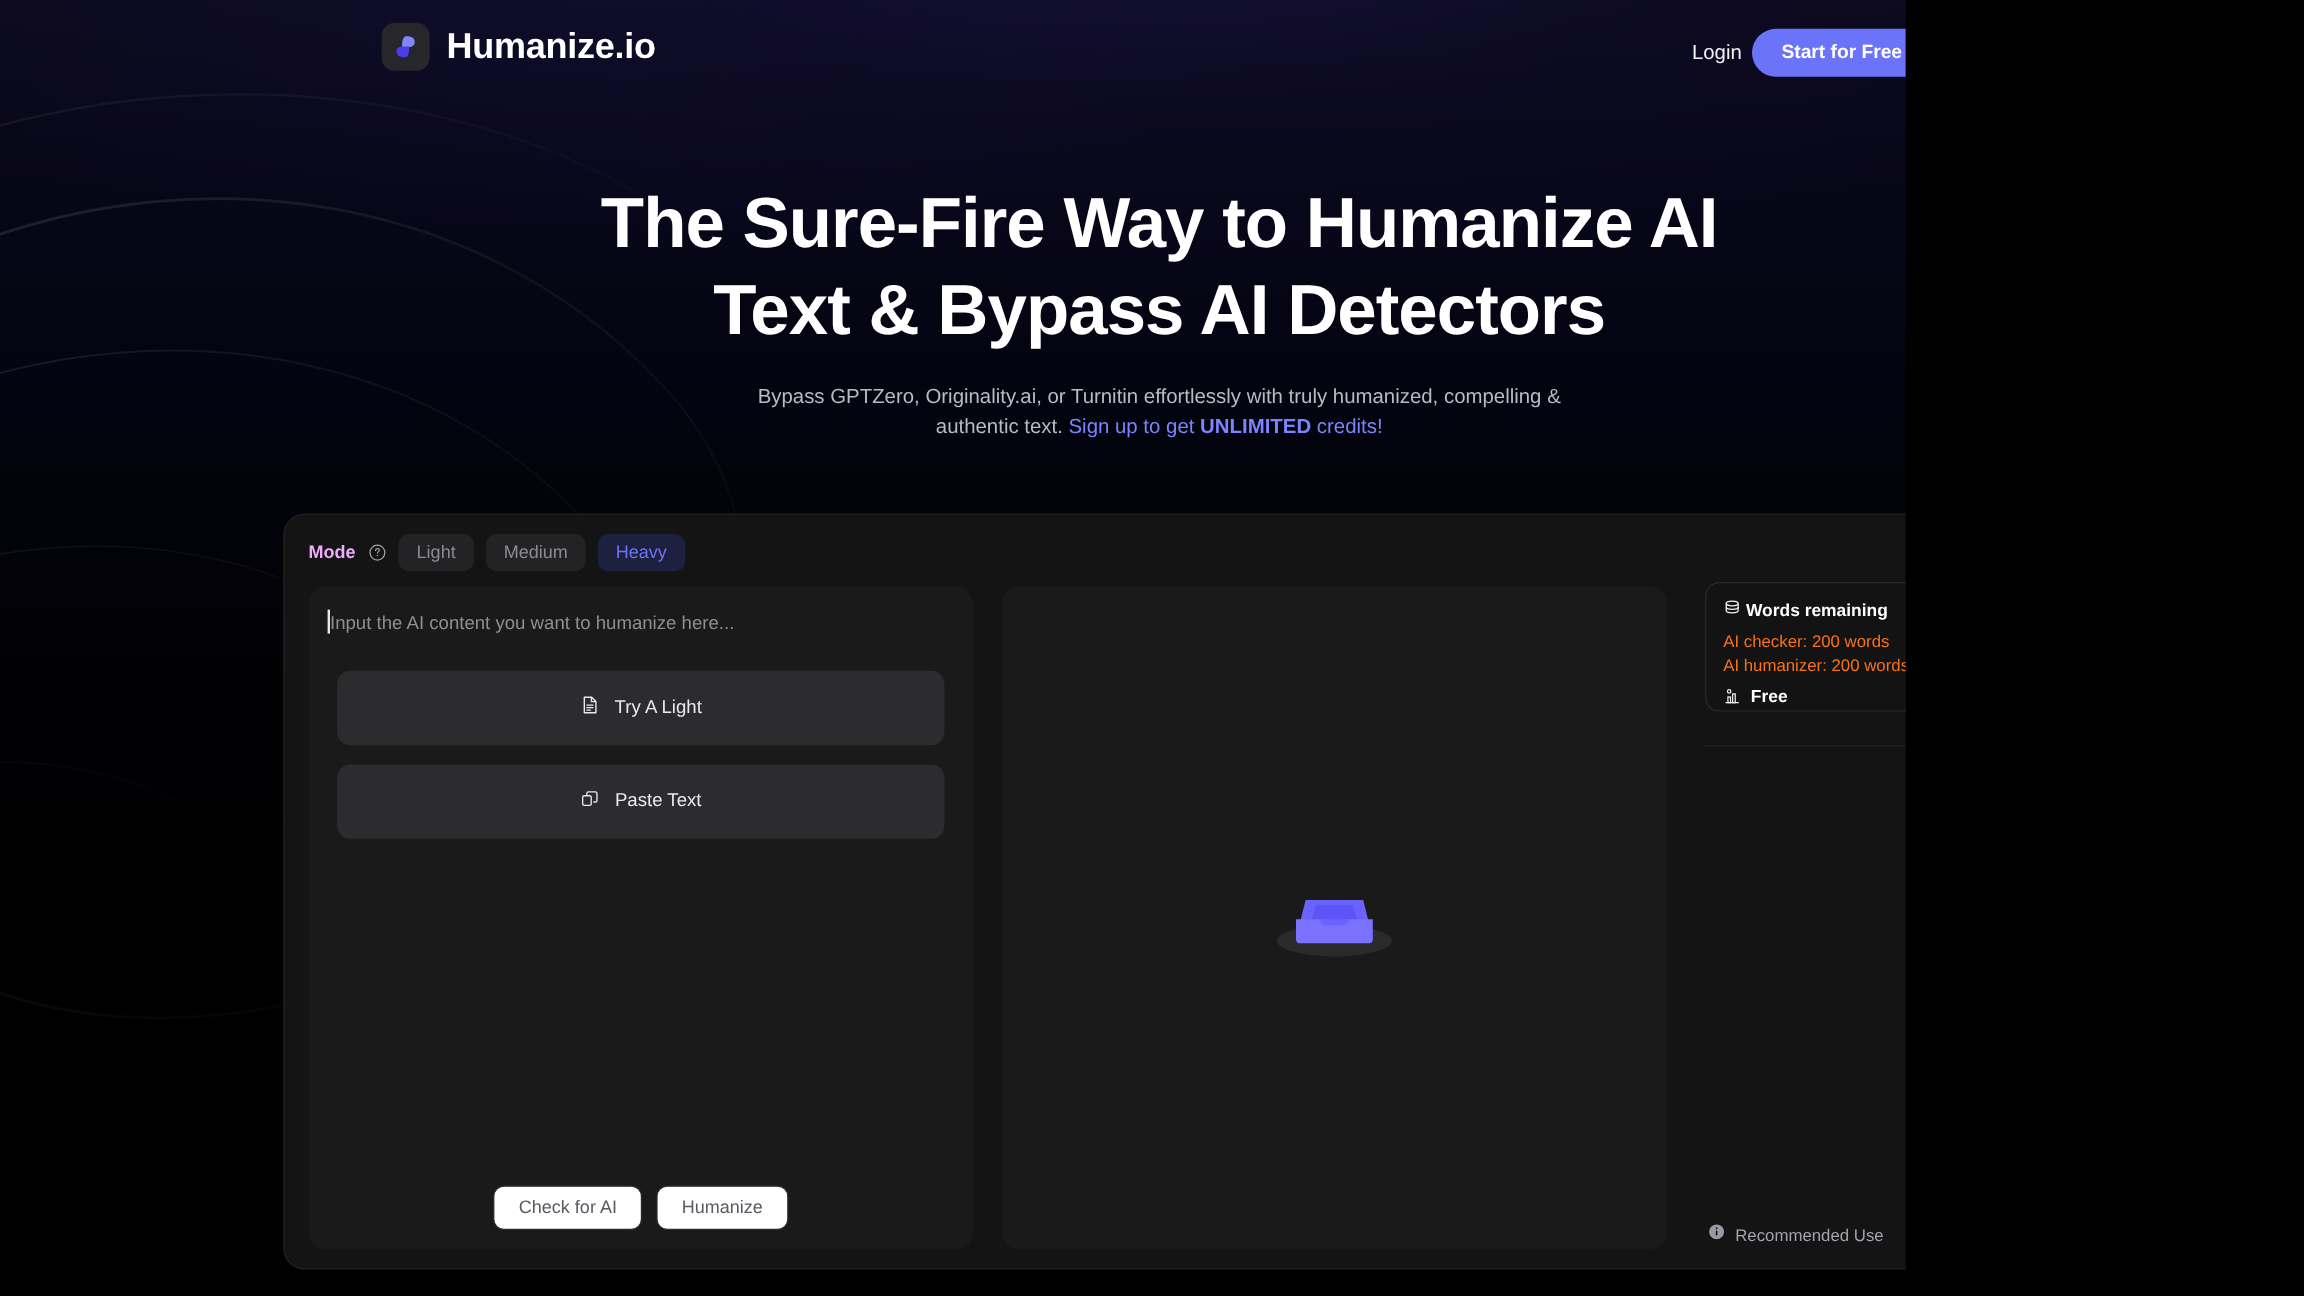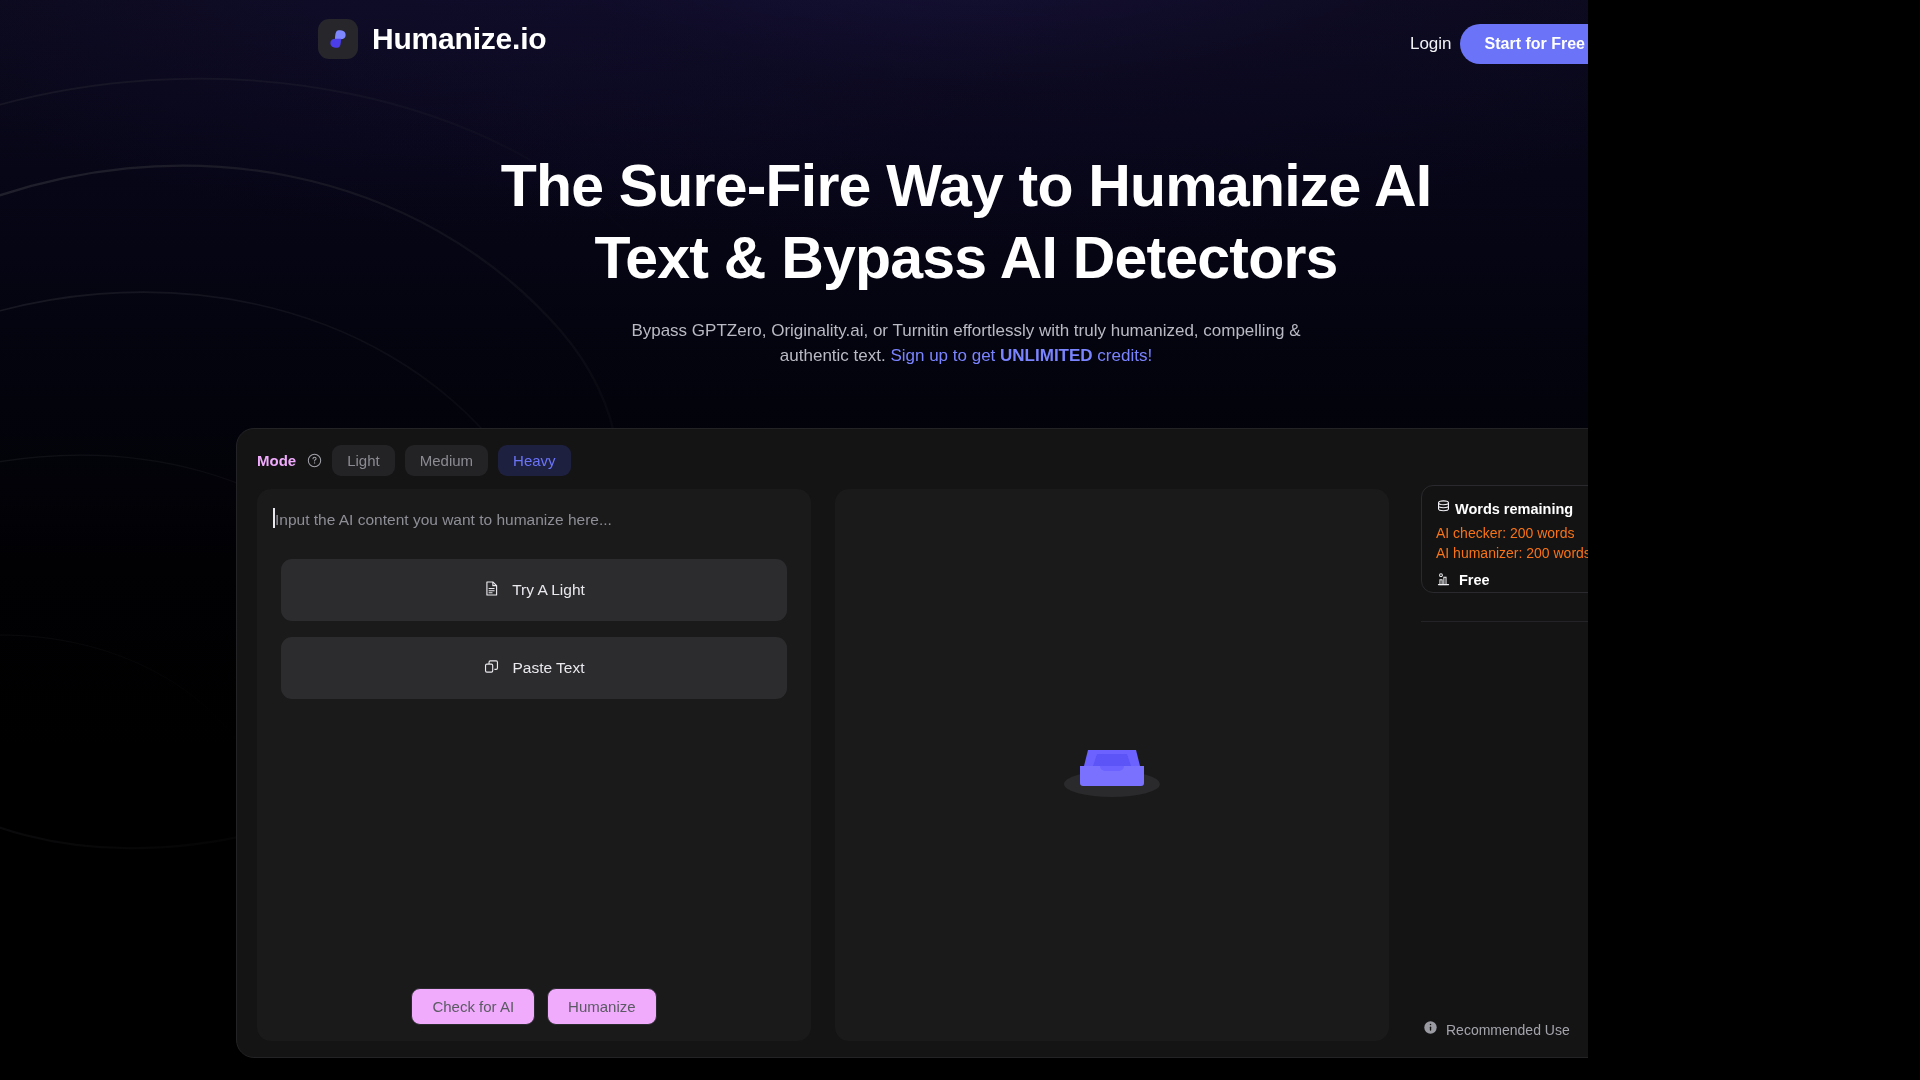"Check for AI" .action-btn { background: #f0abfc -> #ffffff }
